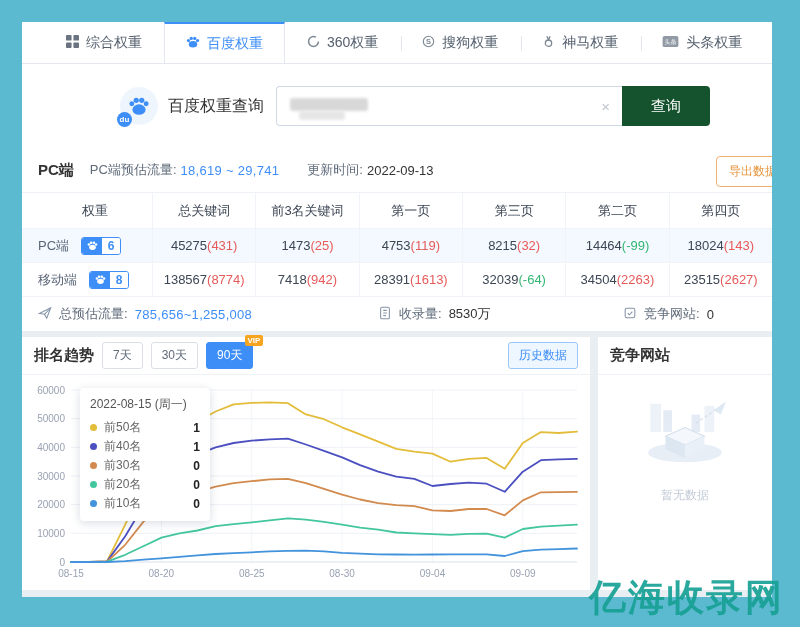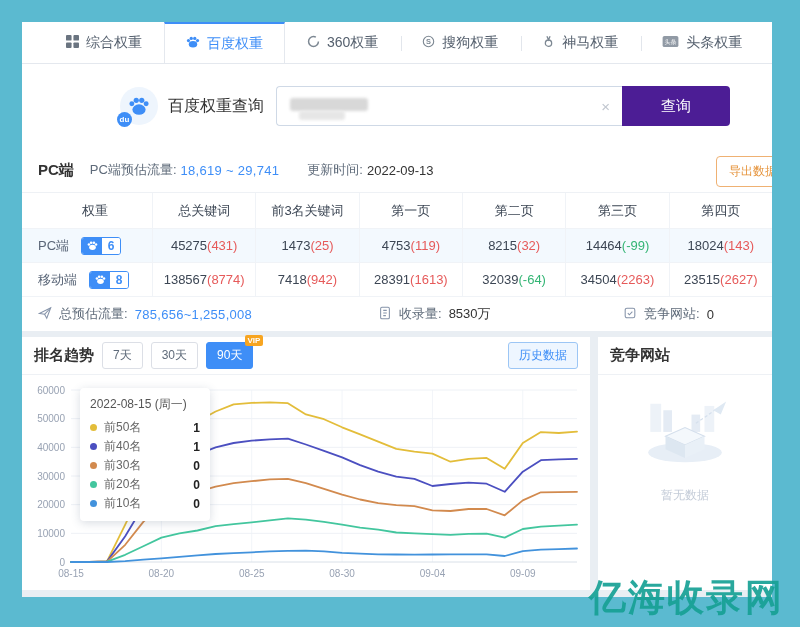"查询" .search-btn { background: #4c1d95 -> #14532d; width: 108px -> 88px }
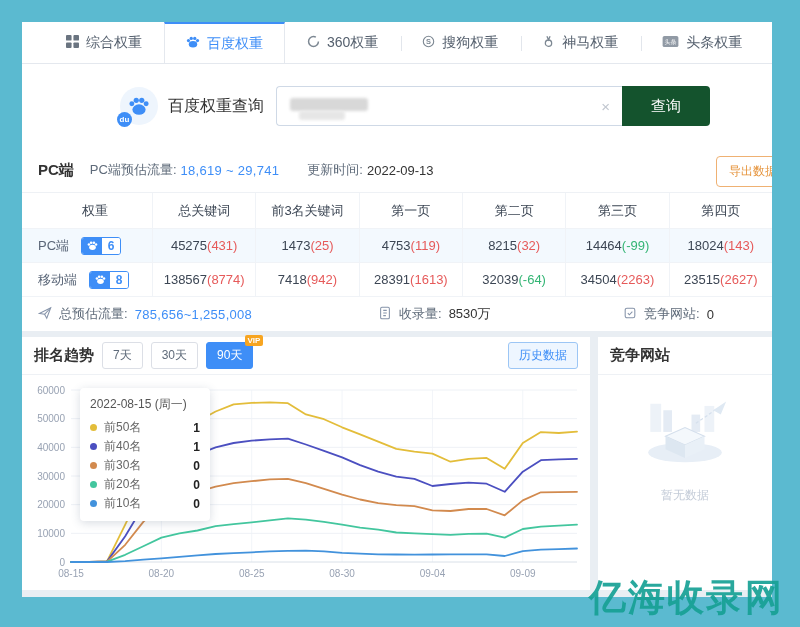"第二页" div.tcell { order: before "第三页" -> after "第三页" }
